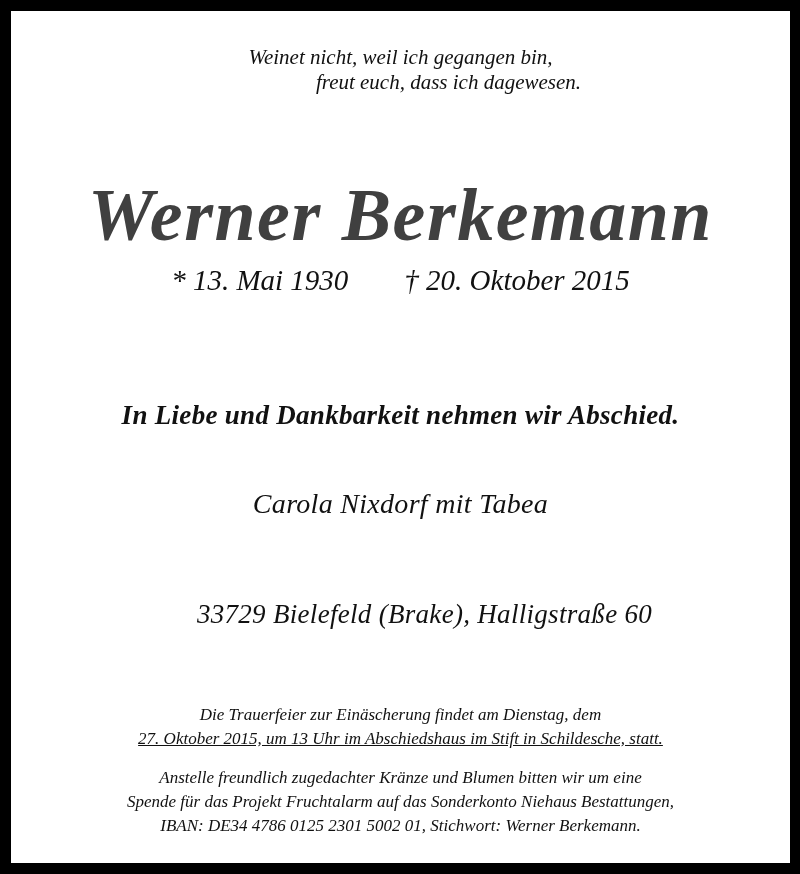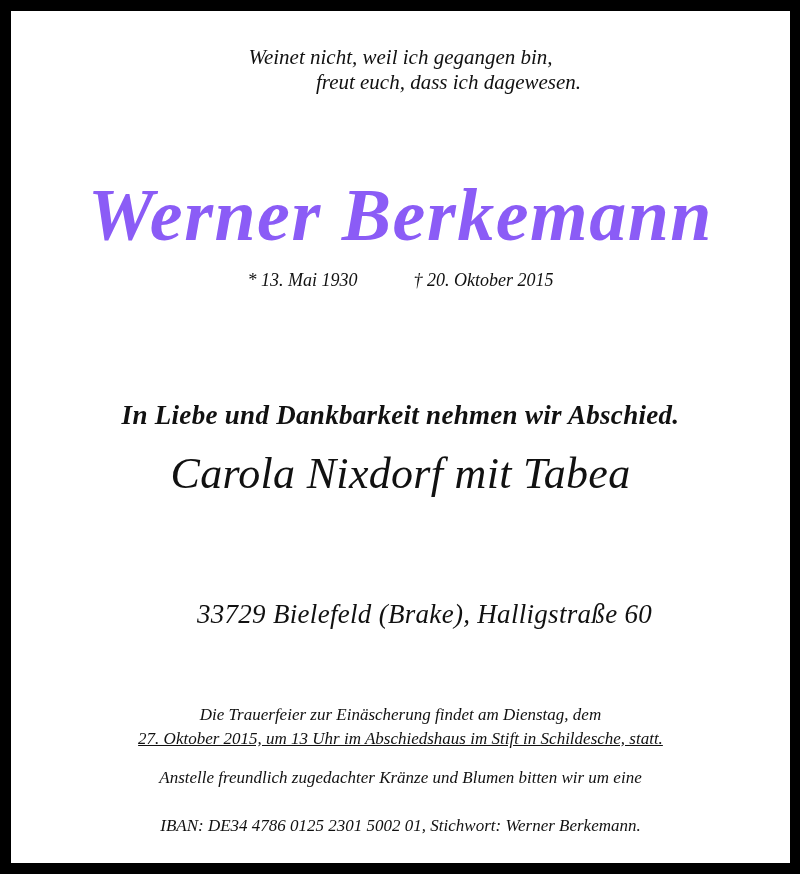"Werner Berkemann" .name { color: #8b5cf6 -> #404040 }
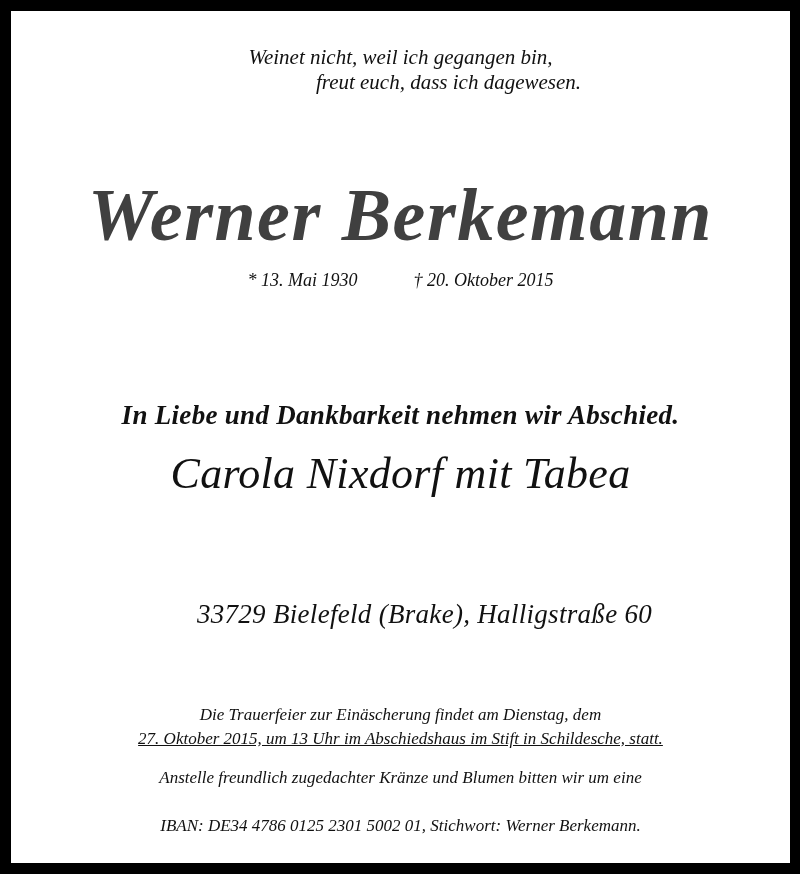"* 13. Mai 1930 †" .dates { font-size: 18px -> 29px }
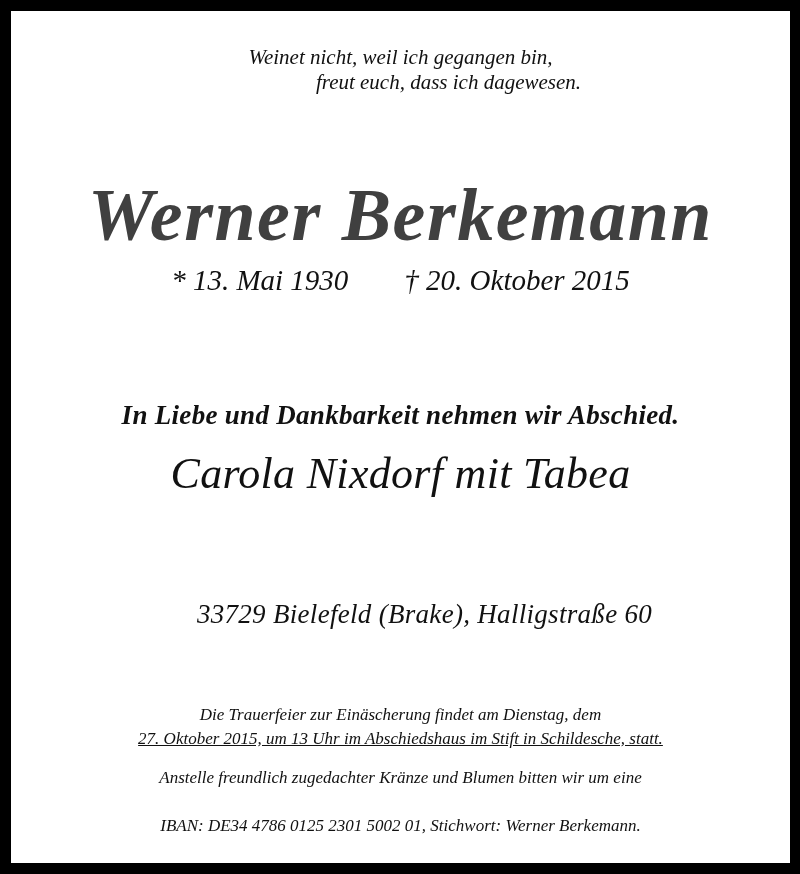"Carola Nixdorf mit Tabea" .mourners { font-size: 44px -> 28px; margin-top: none -> 30px }
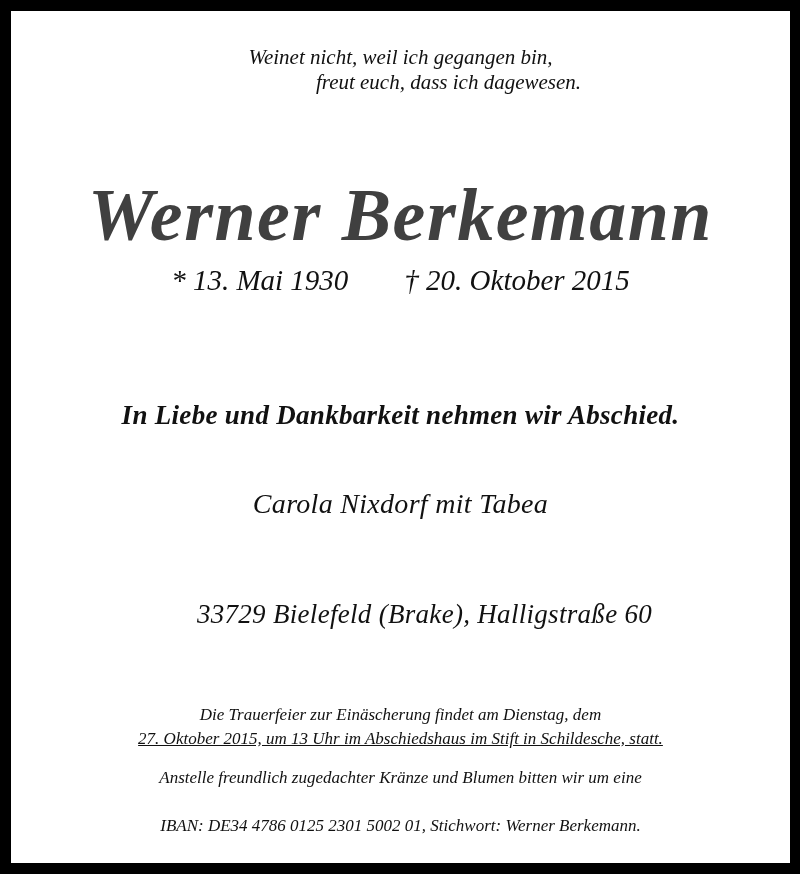"Spende für das Projekt Fruchtalarm" p.line { html: none -> <p>Spende für das Projekt Fruchtalarm auf das Sonderkonto Niehaus Bestattungen,</p> }
